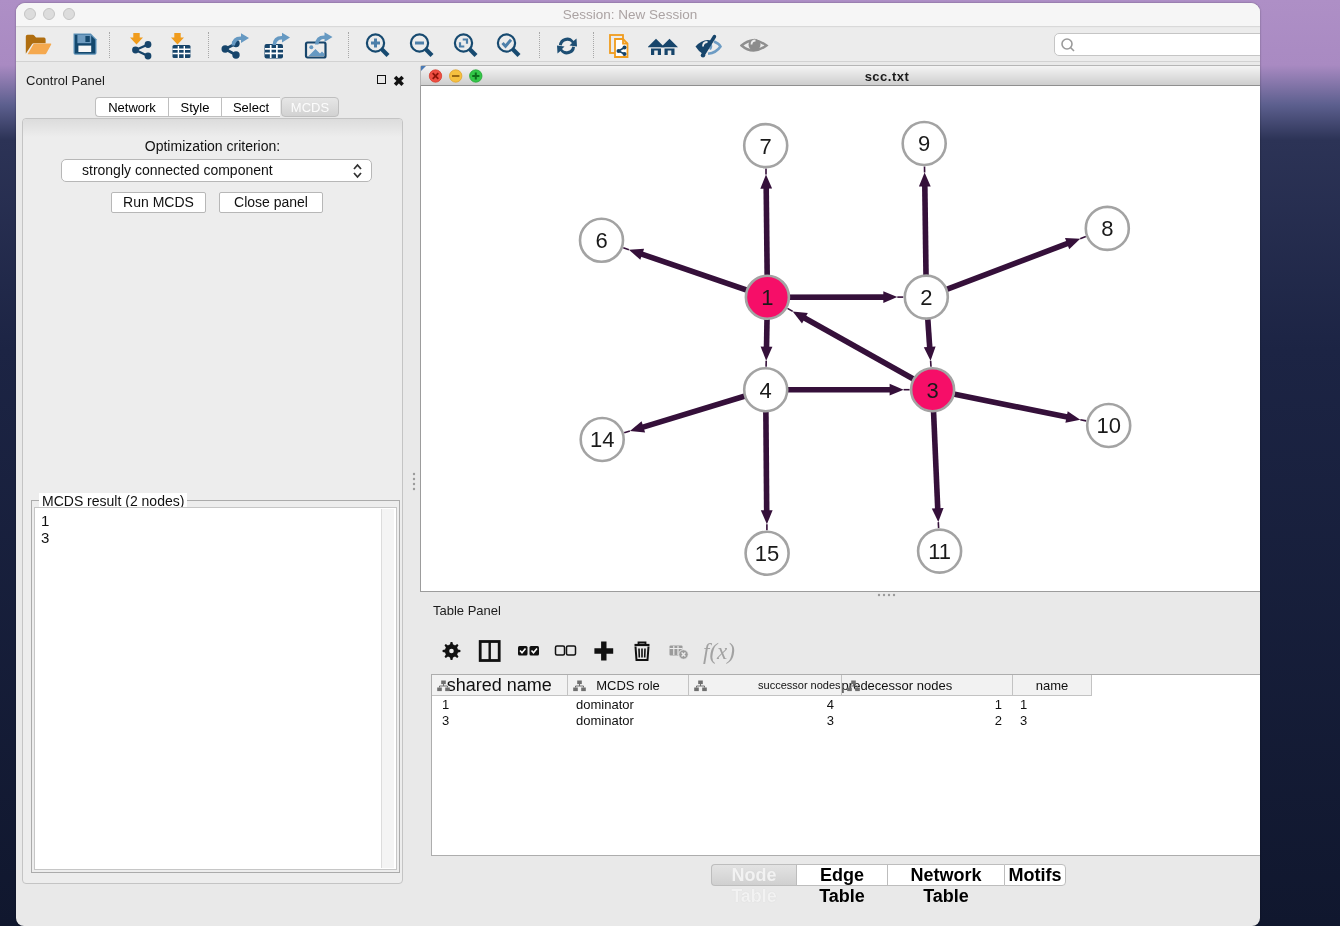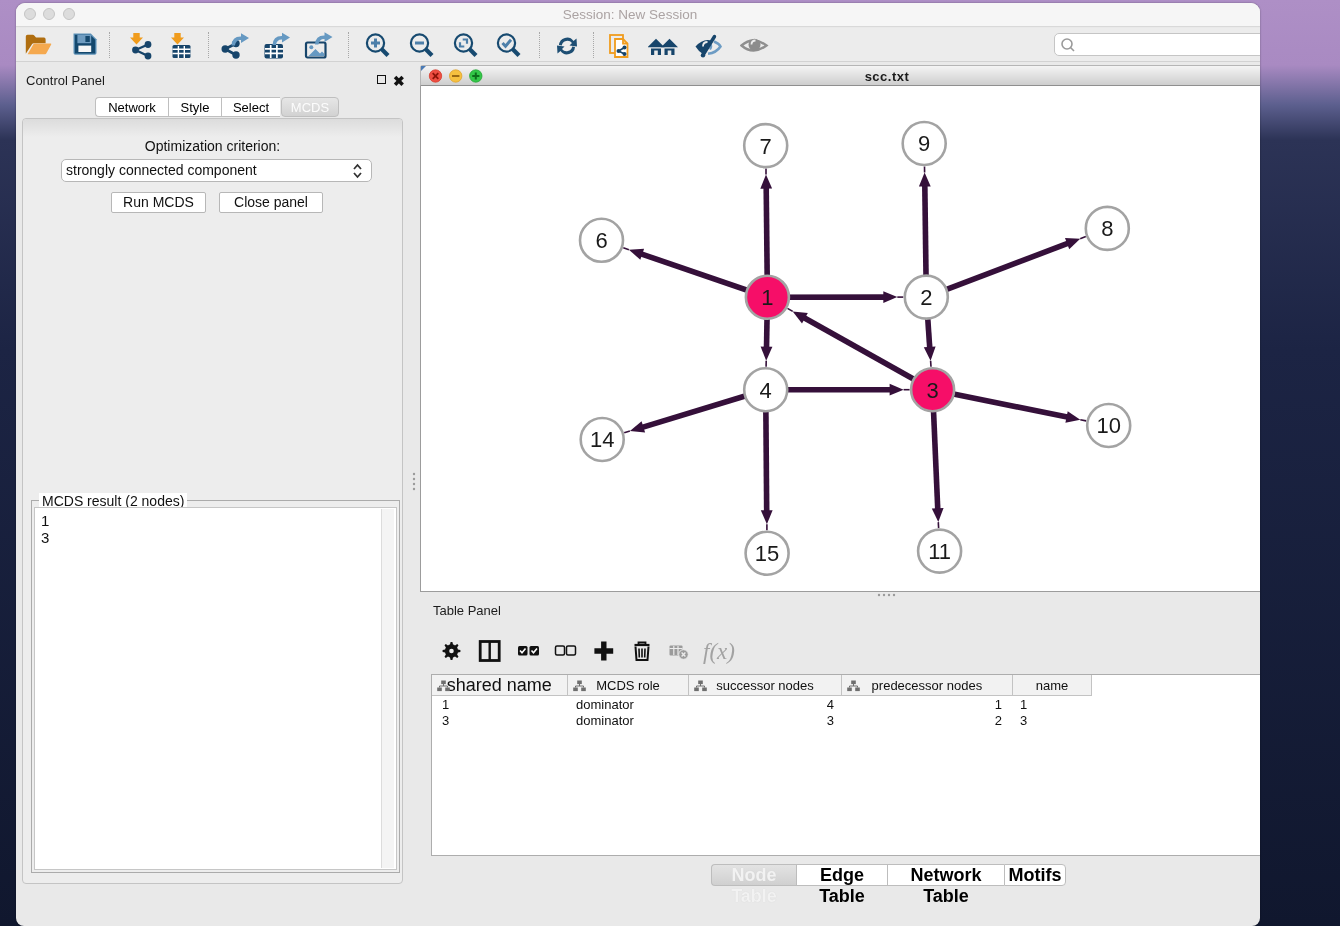"strongly connected component" .drop { padding-left: 4px -> 20px }
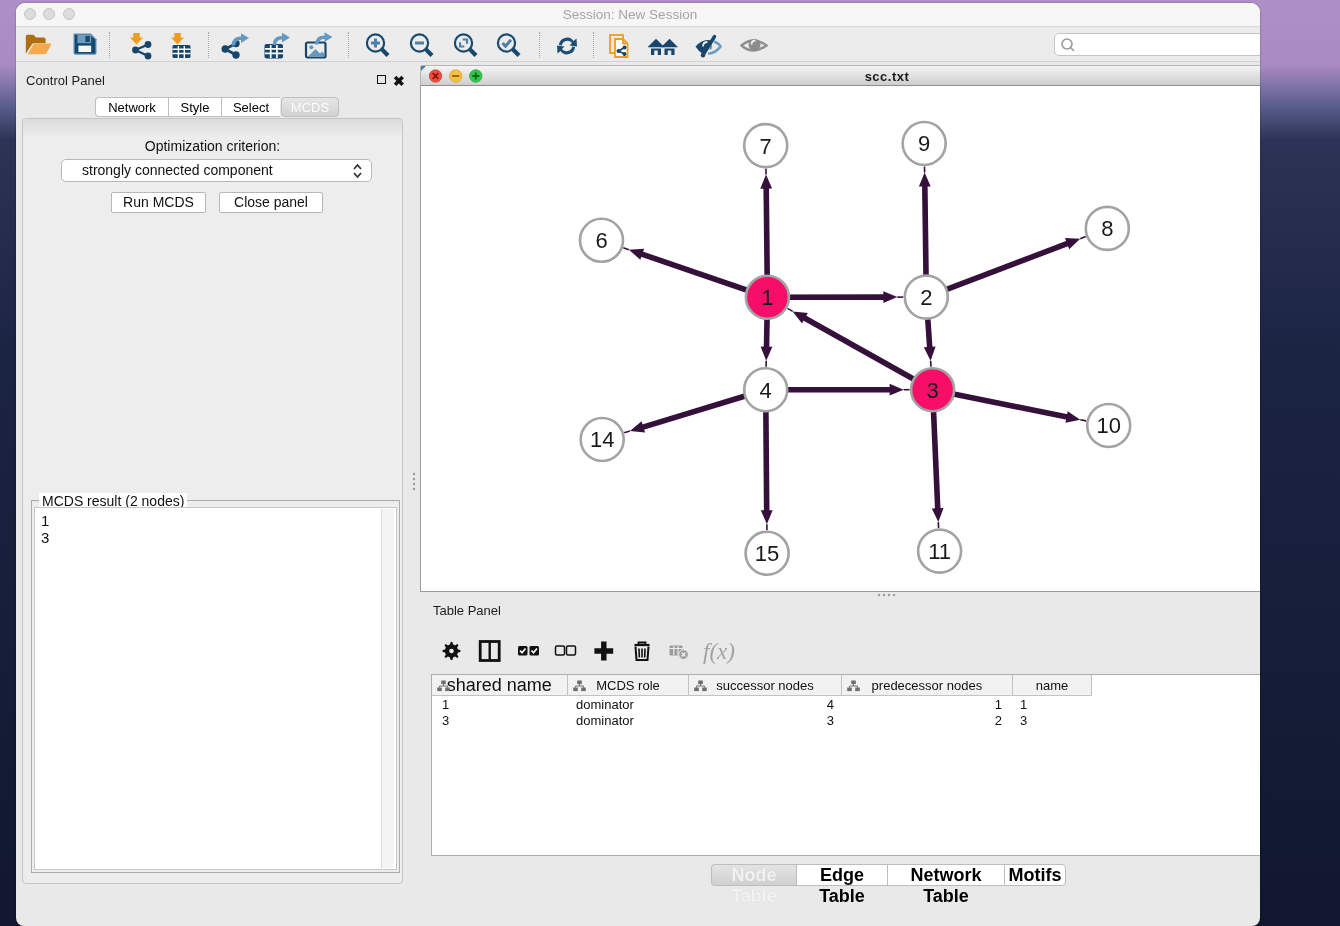"successor nodes" div { font-size: 13px -> 11px; text-align: center -> right }
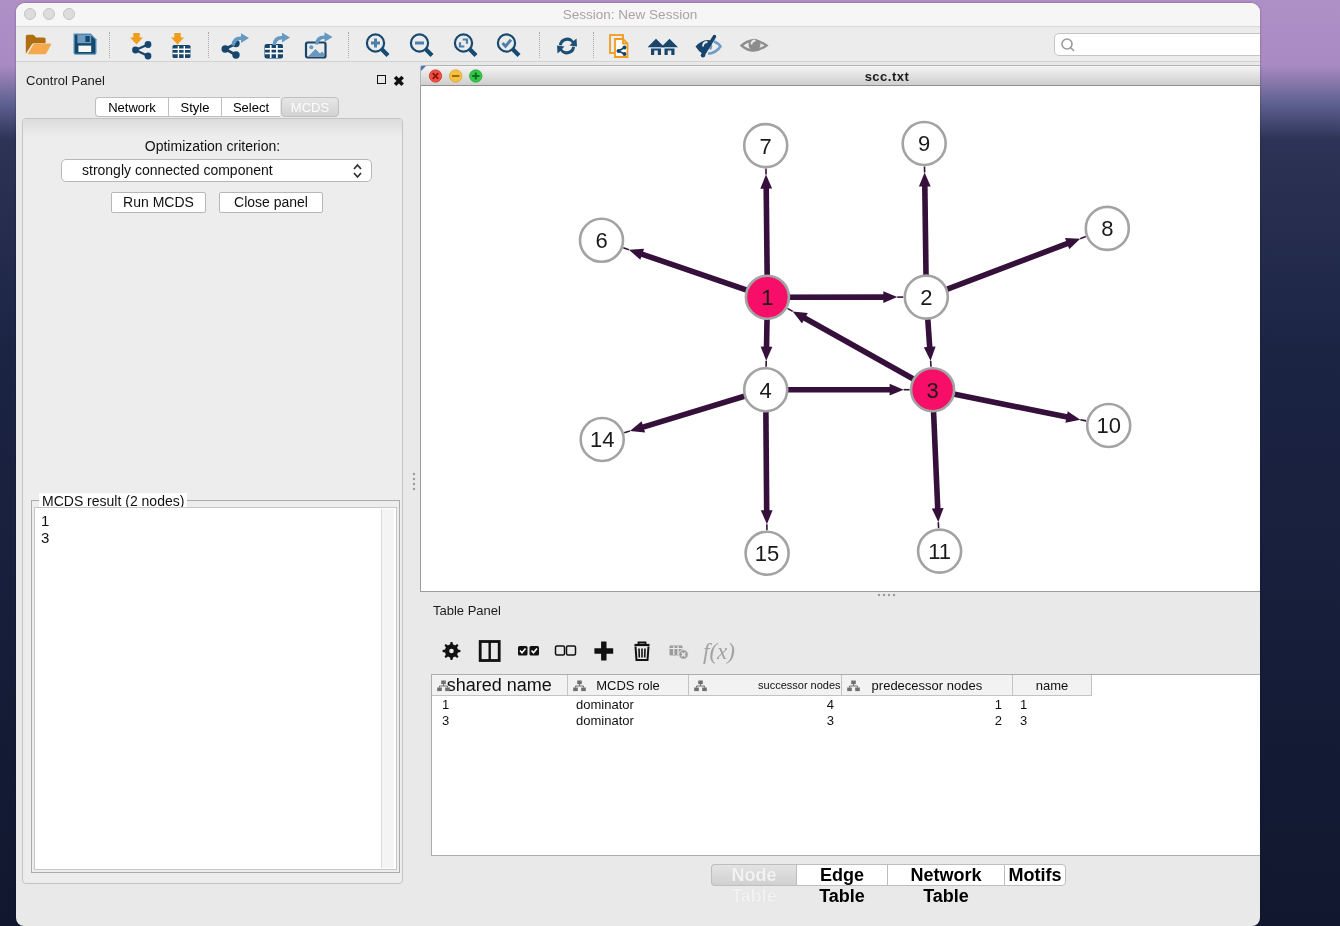"predecessor nodes" div { text-align: center -> left }
